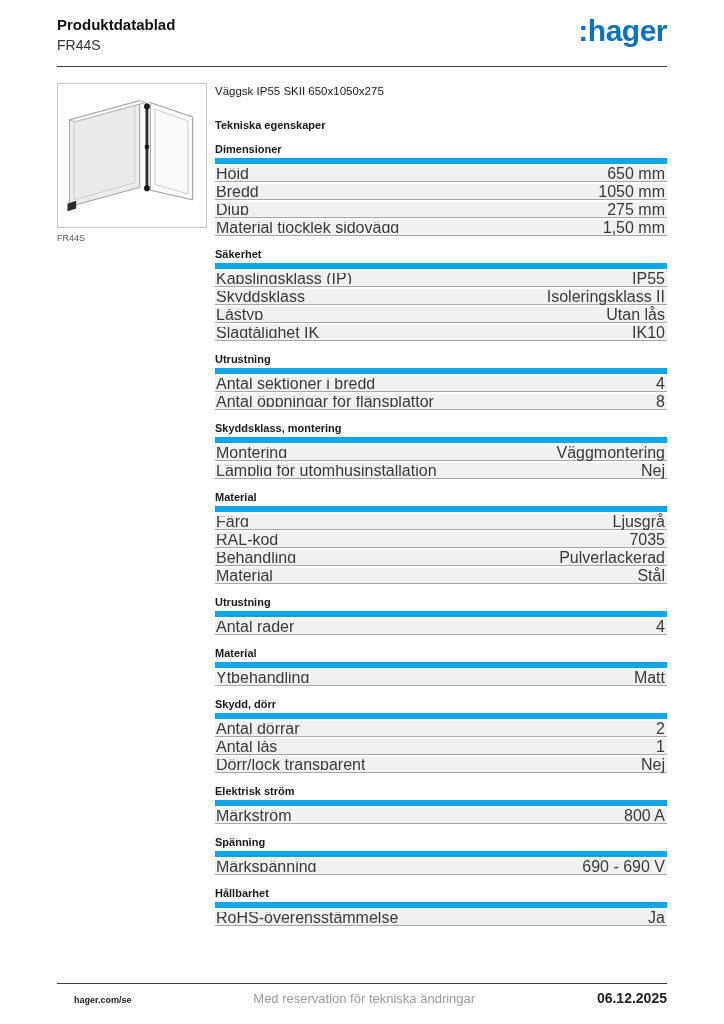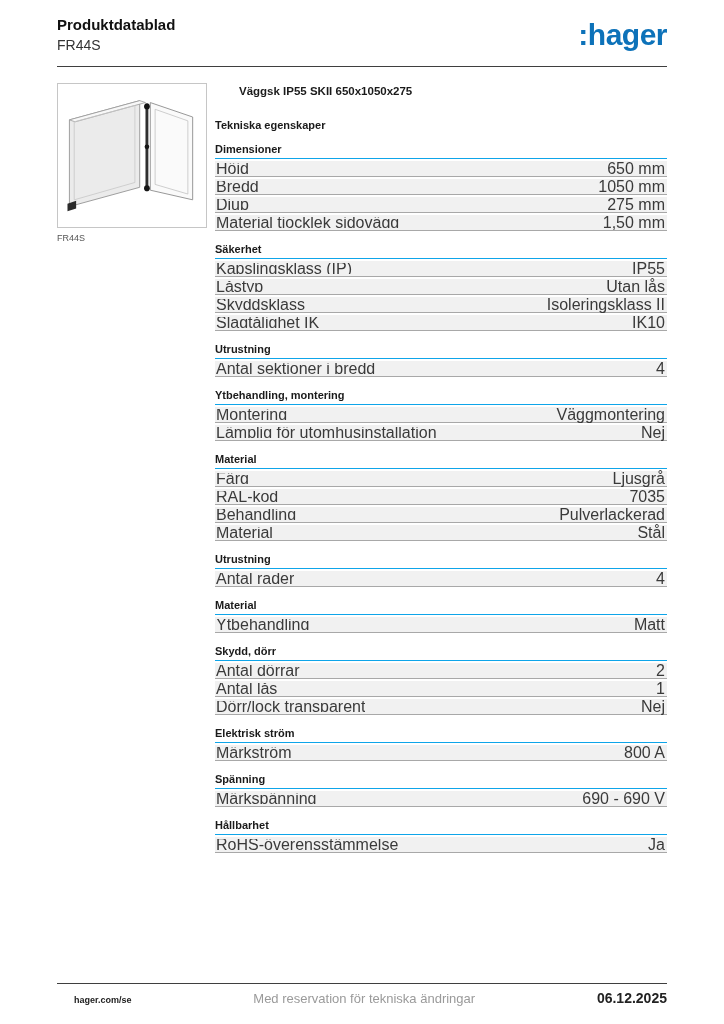"Produktdatablad" .header { align-items: center -> flex-start }
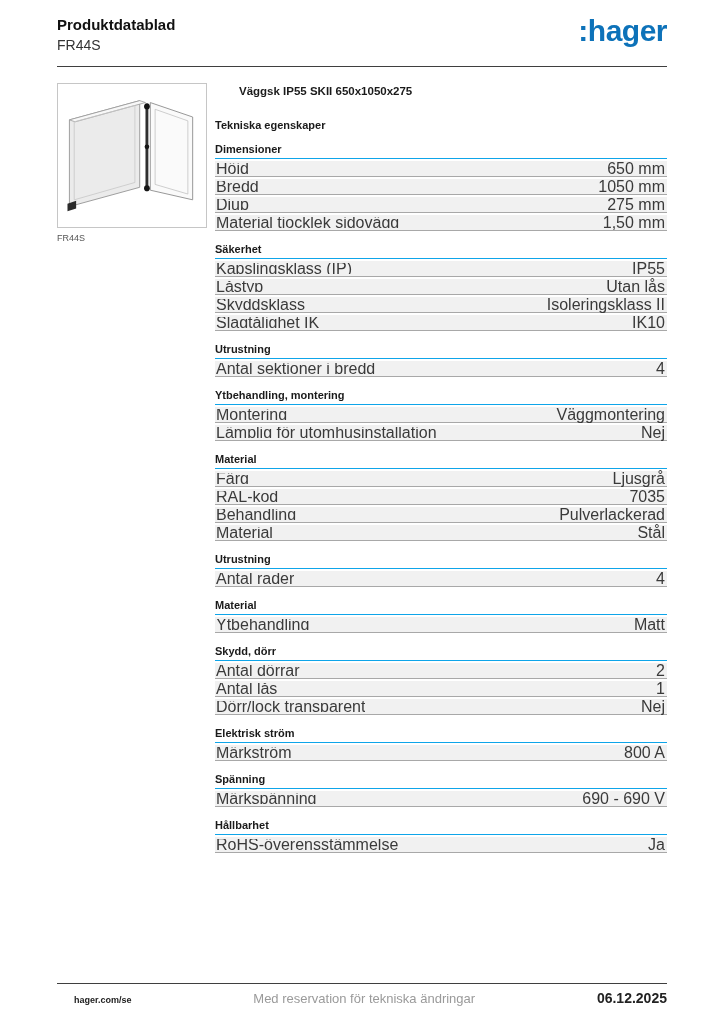"Väggsk IP55 SKII 650x1050x275" .product-title { font-weight: bold -> normal; margin-left: 24px -> none }
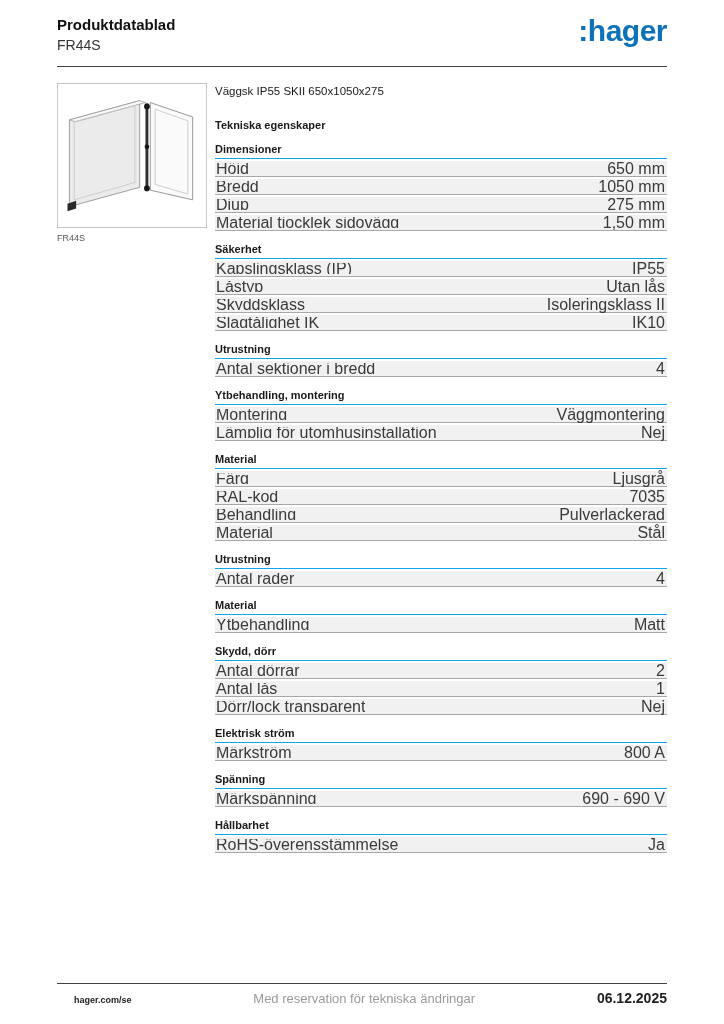"Dimensioner" .section-title { border-bottom: 1px solid #0ea5e9 -> 6px solid #0ea5e9 }
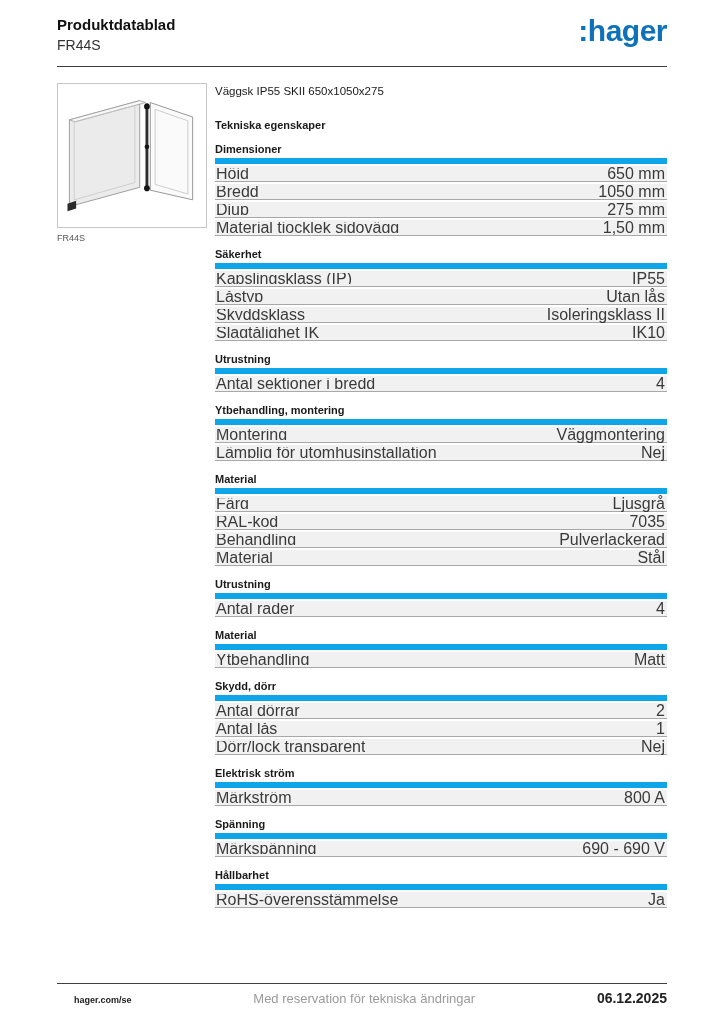"Låstyp" div.spec-row { order: before "Skyddsklass" -> after "Skyddsklass" }
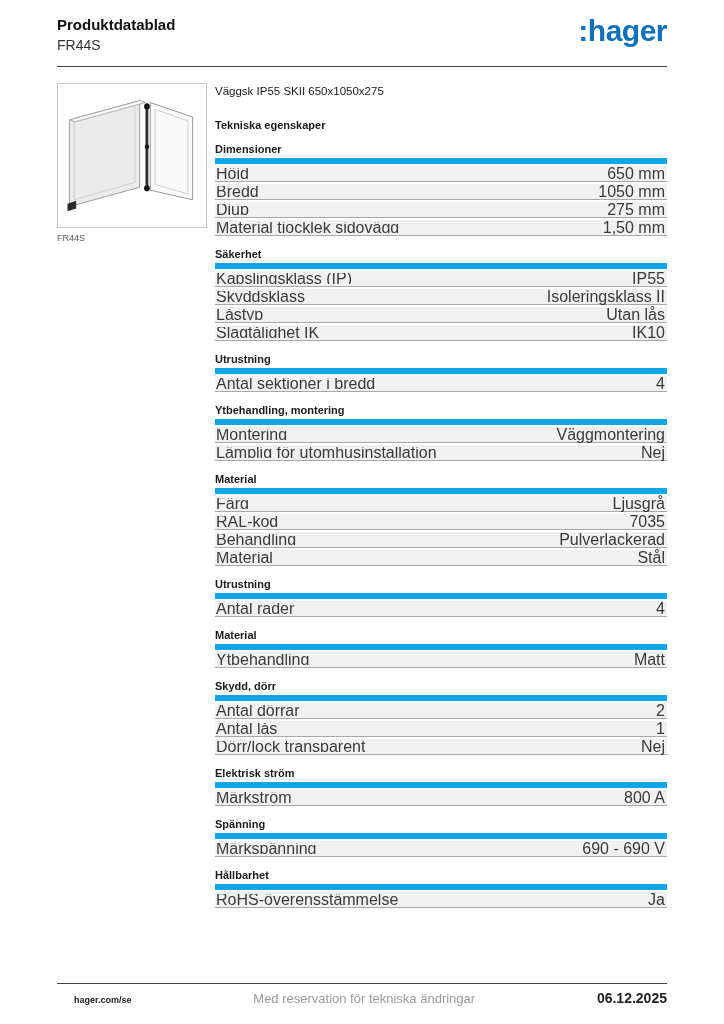"Antal öppningar för flänsplattor" div.spec-row { html: none -> <div> <span>Antal öppningar för flänsplattor</span> <span>8</span> </div> }
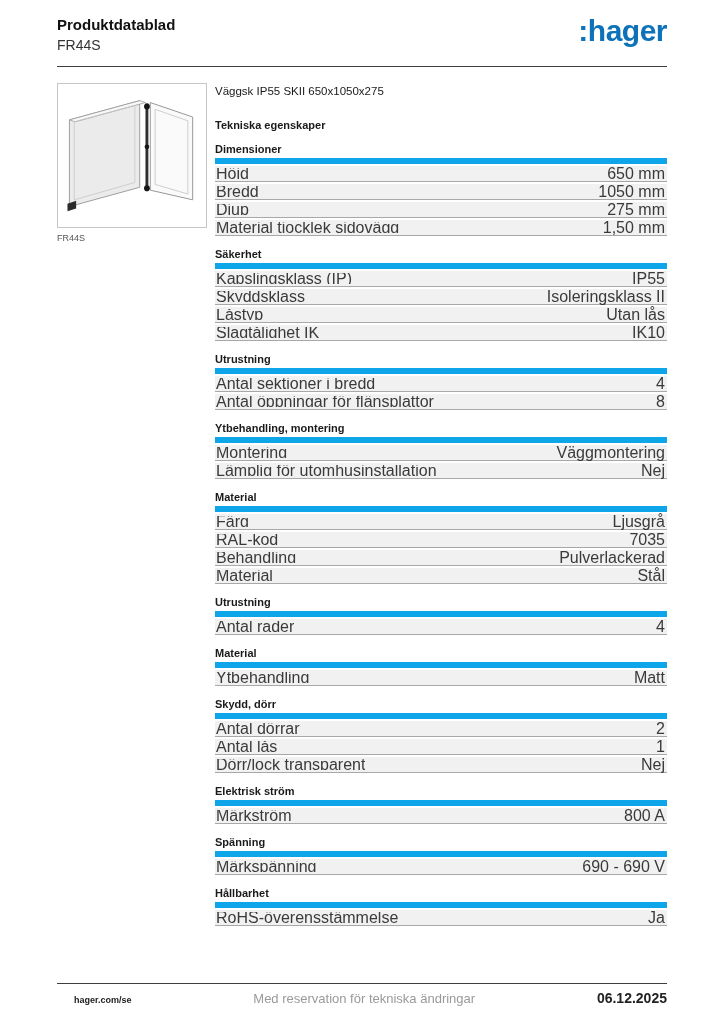"Ytbehandling, montering" div.section-title { text: Ytbehandling -> Skyddsklass }
